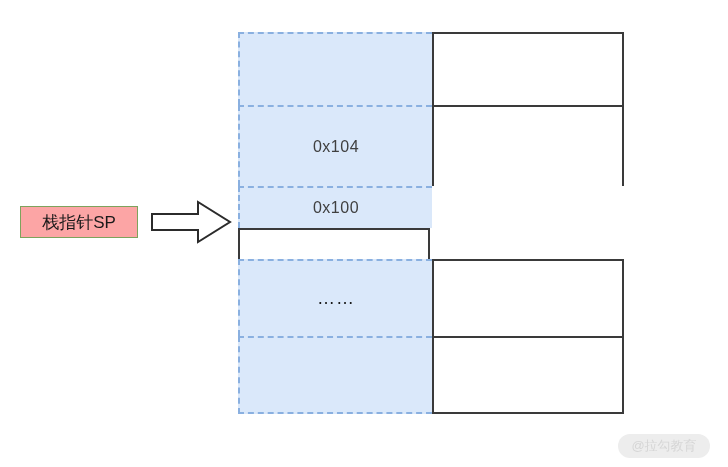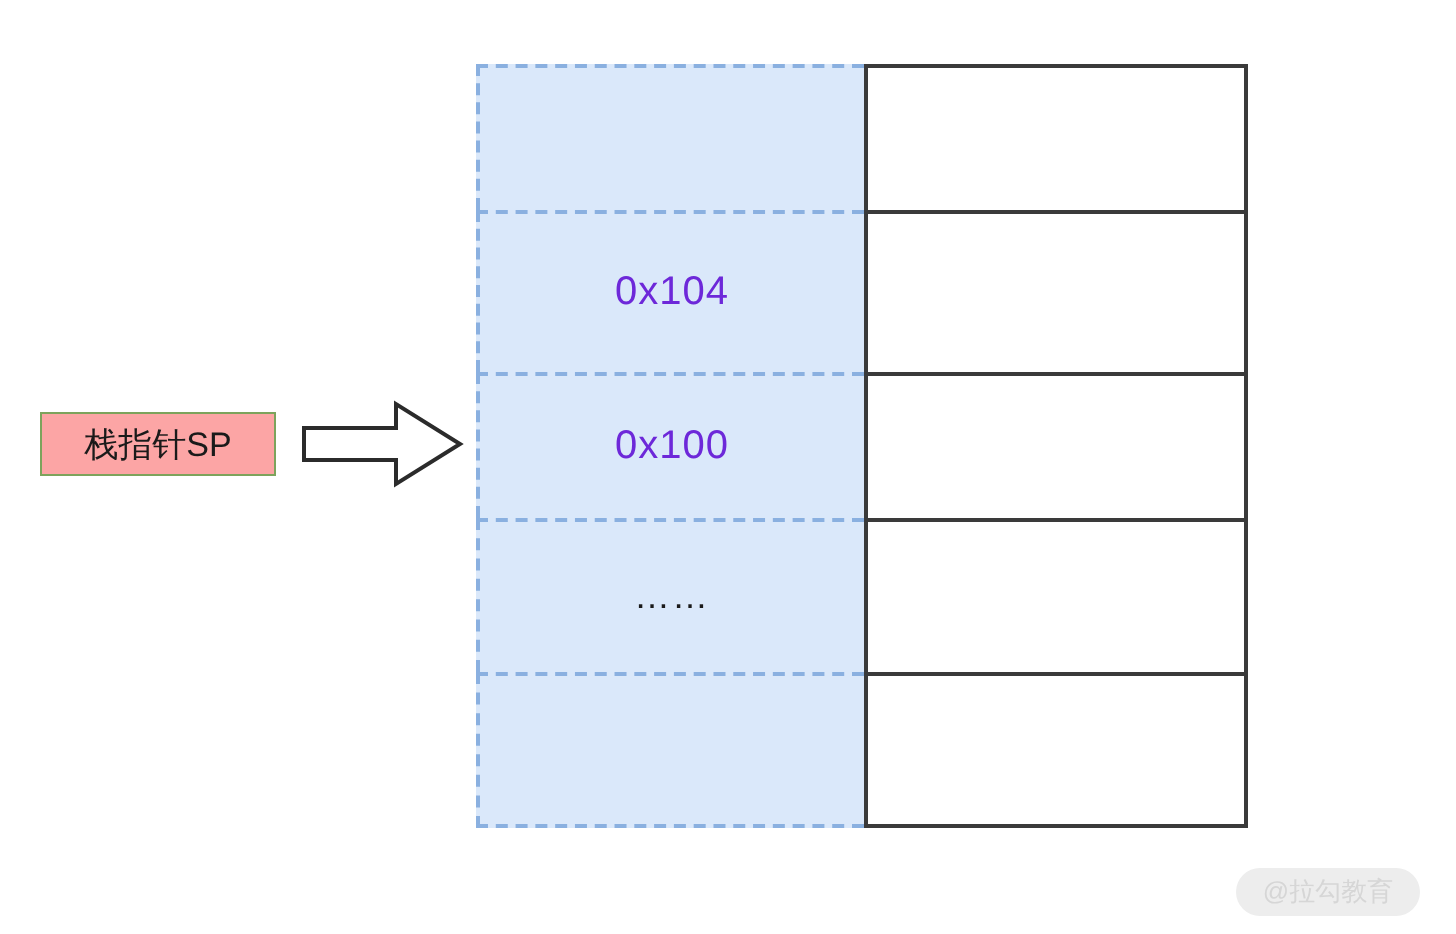"0x104" .cell-addr { color: #6d28d9 -> #404040; font-size: 20px -> 16px }
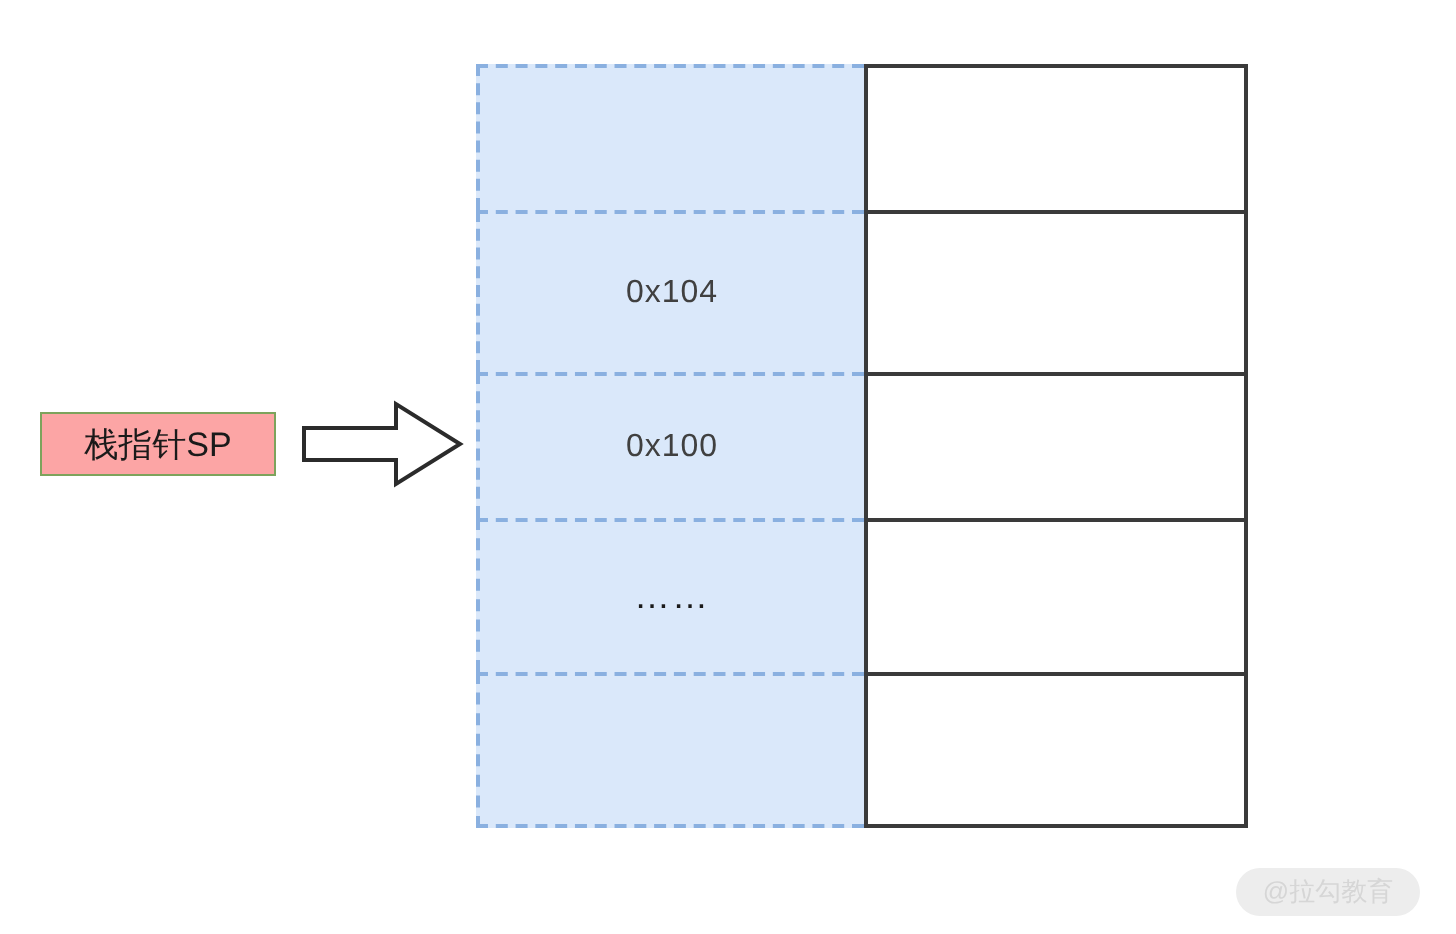"0x100" div.mem-row { flex-direction: none -> column }
